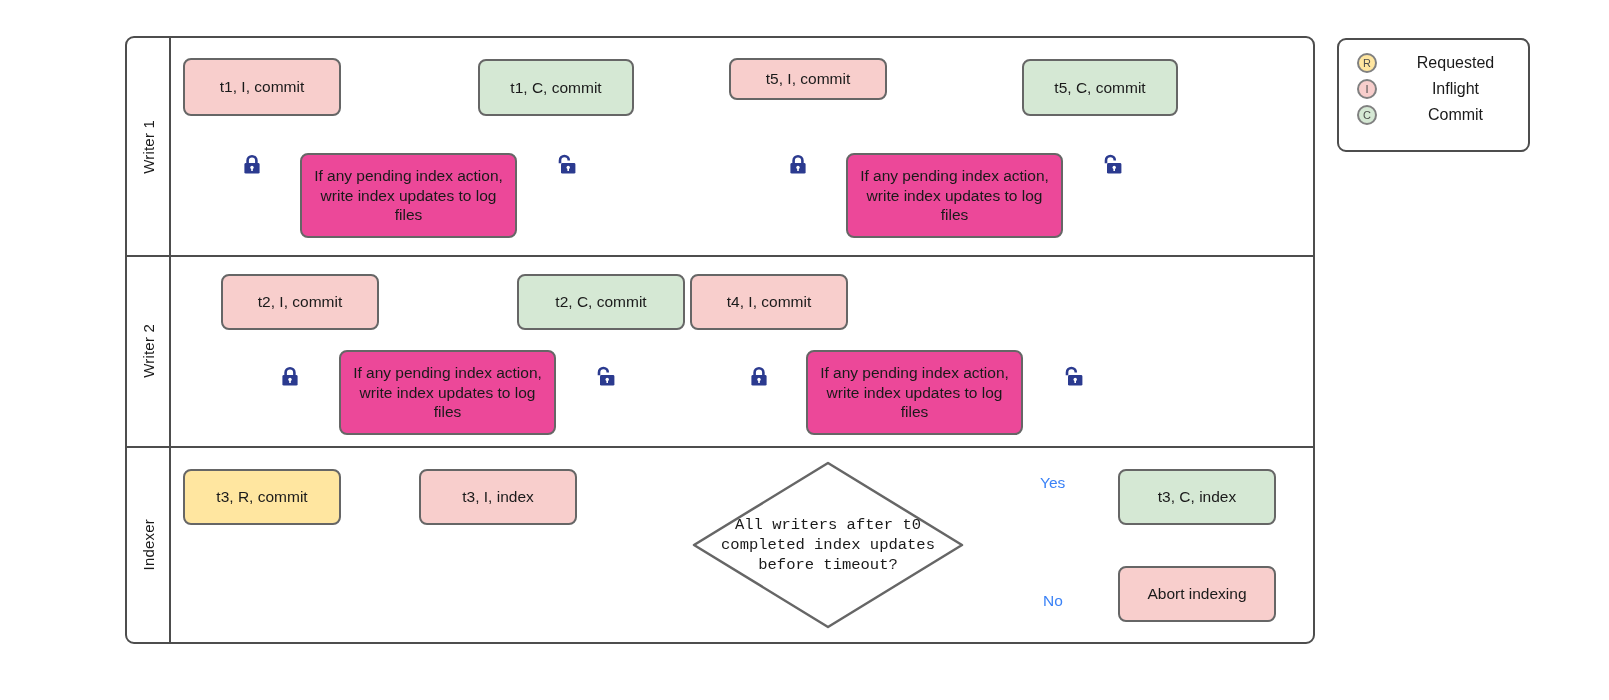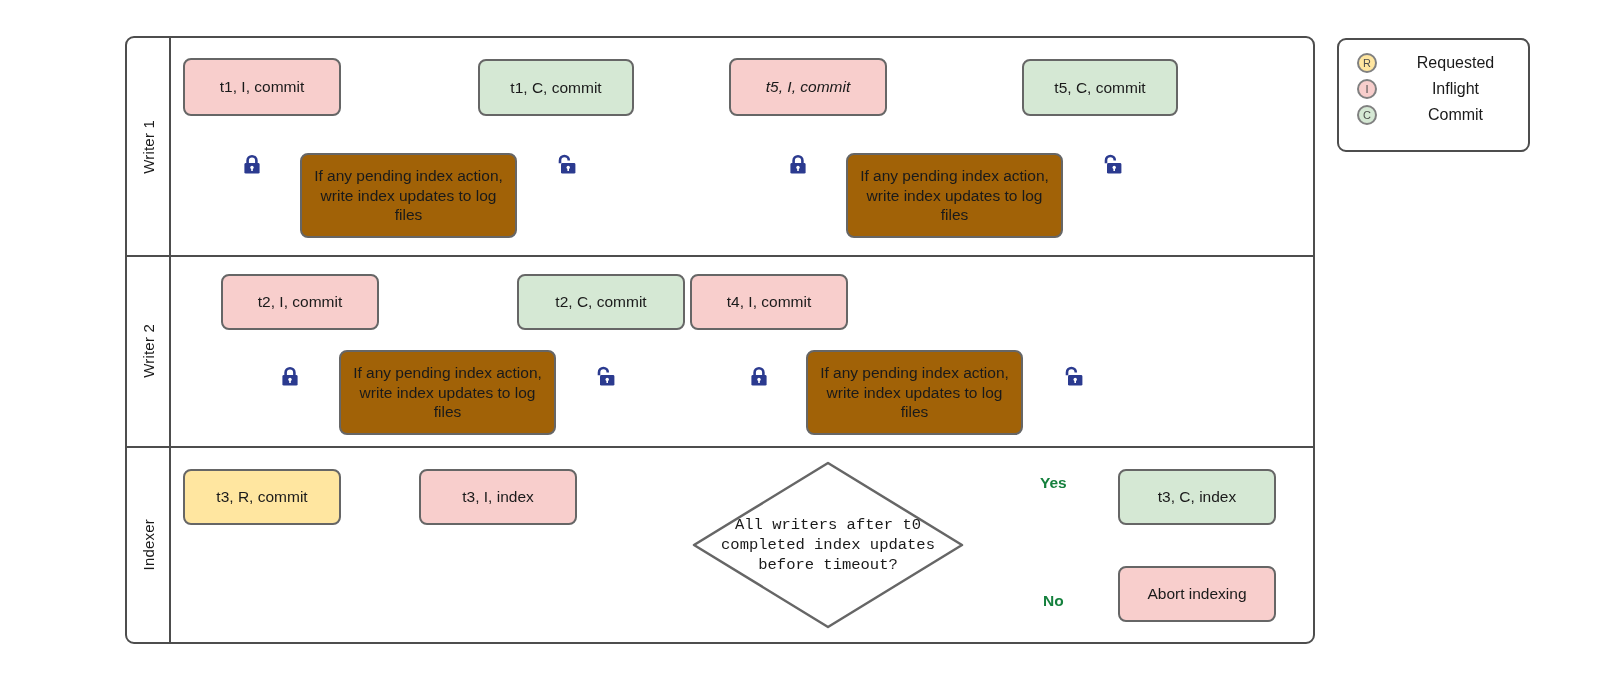"t5, I, commit" div.node { font-style: italic -> none; height: 58px -> 42px }
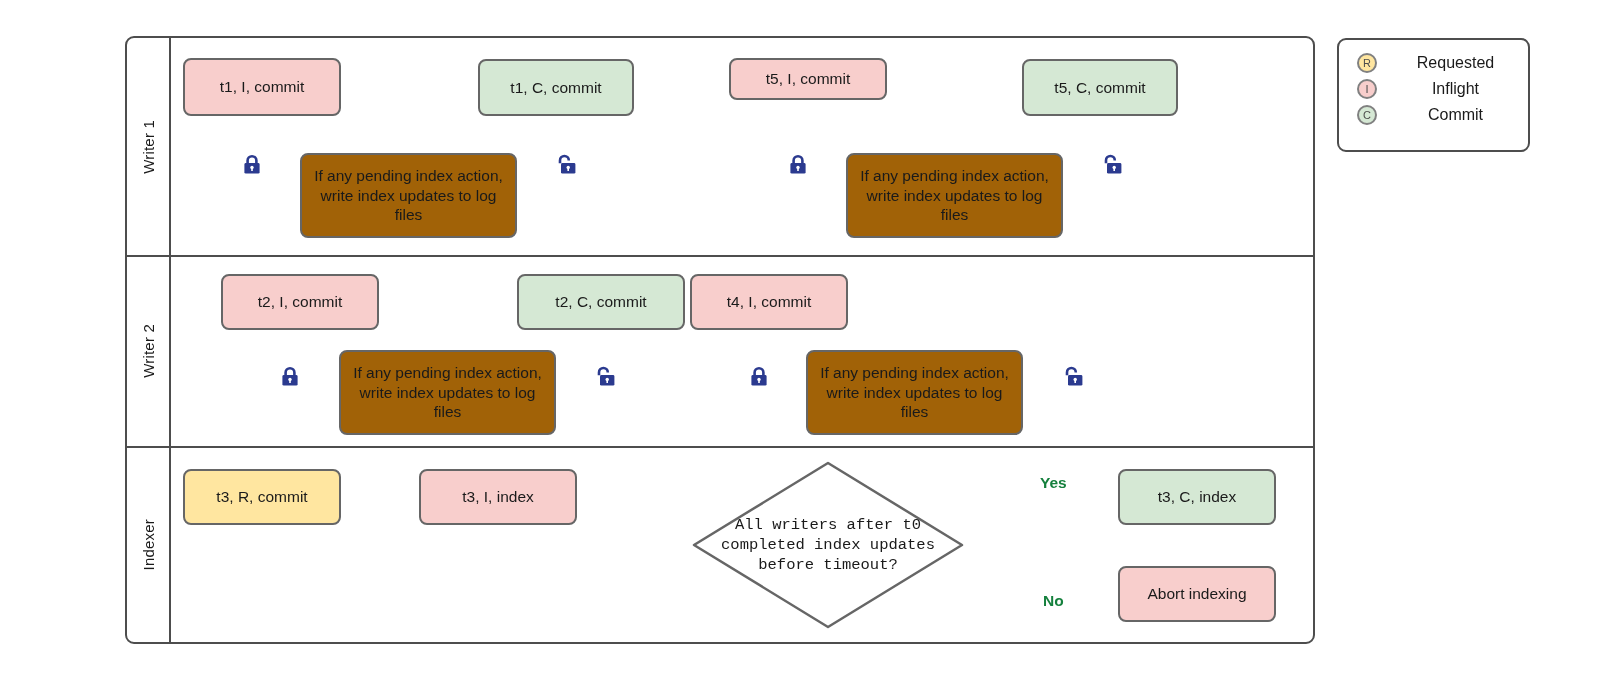"If any pending index action," .node.plain { background: #a16207 -> #ec4899 }
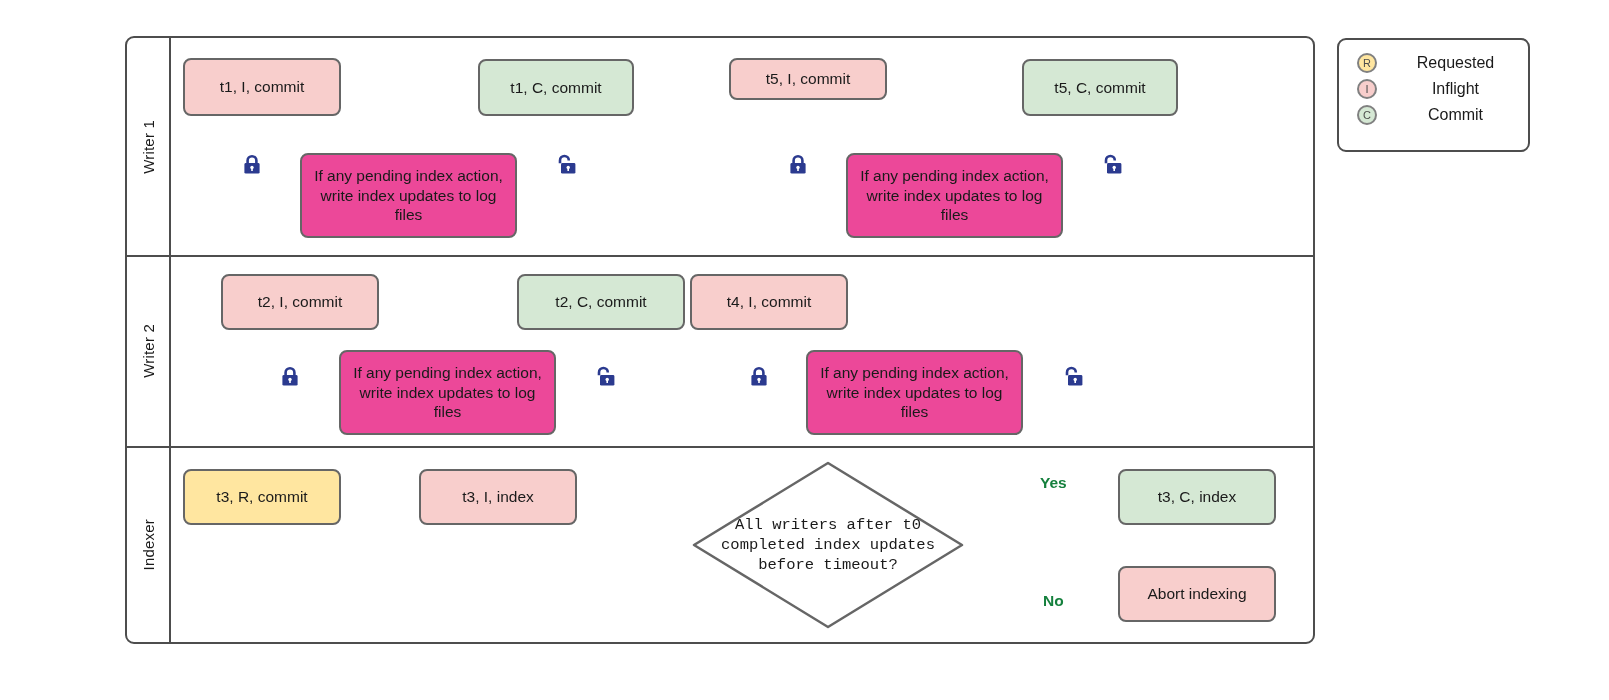"Yes" .edge-label { color: #15803d -> #3b82f6; font-weight: bold -> none }
